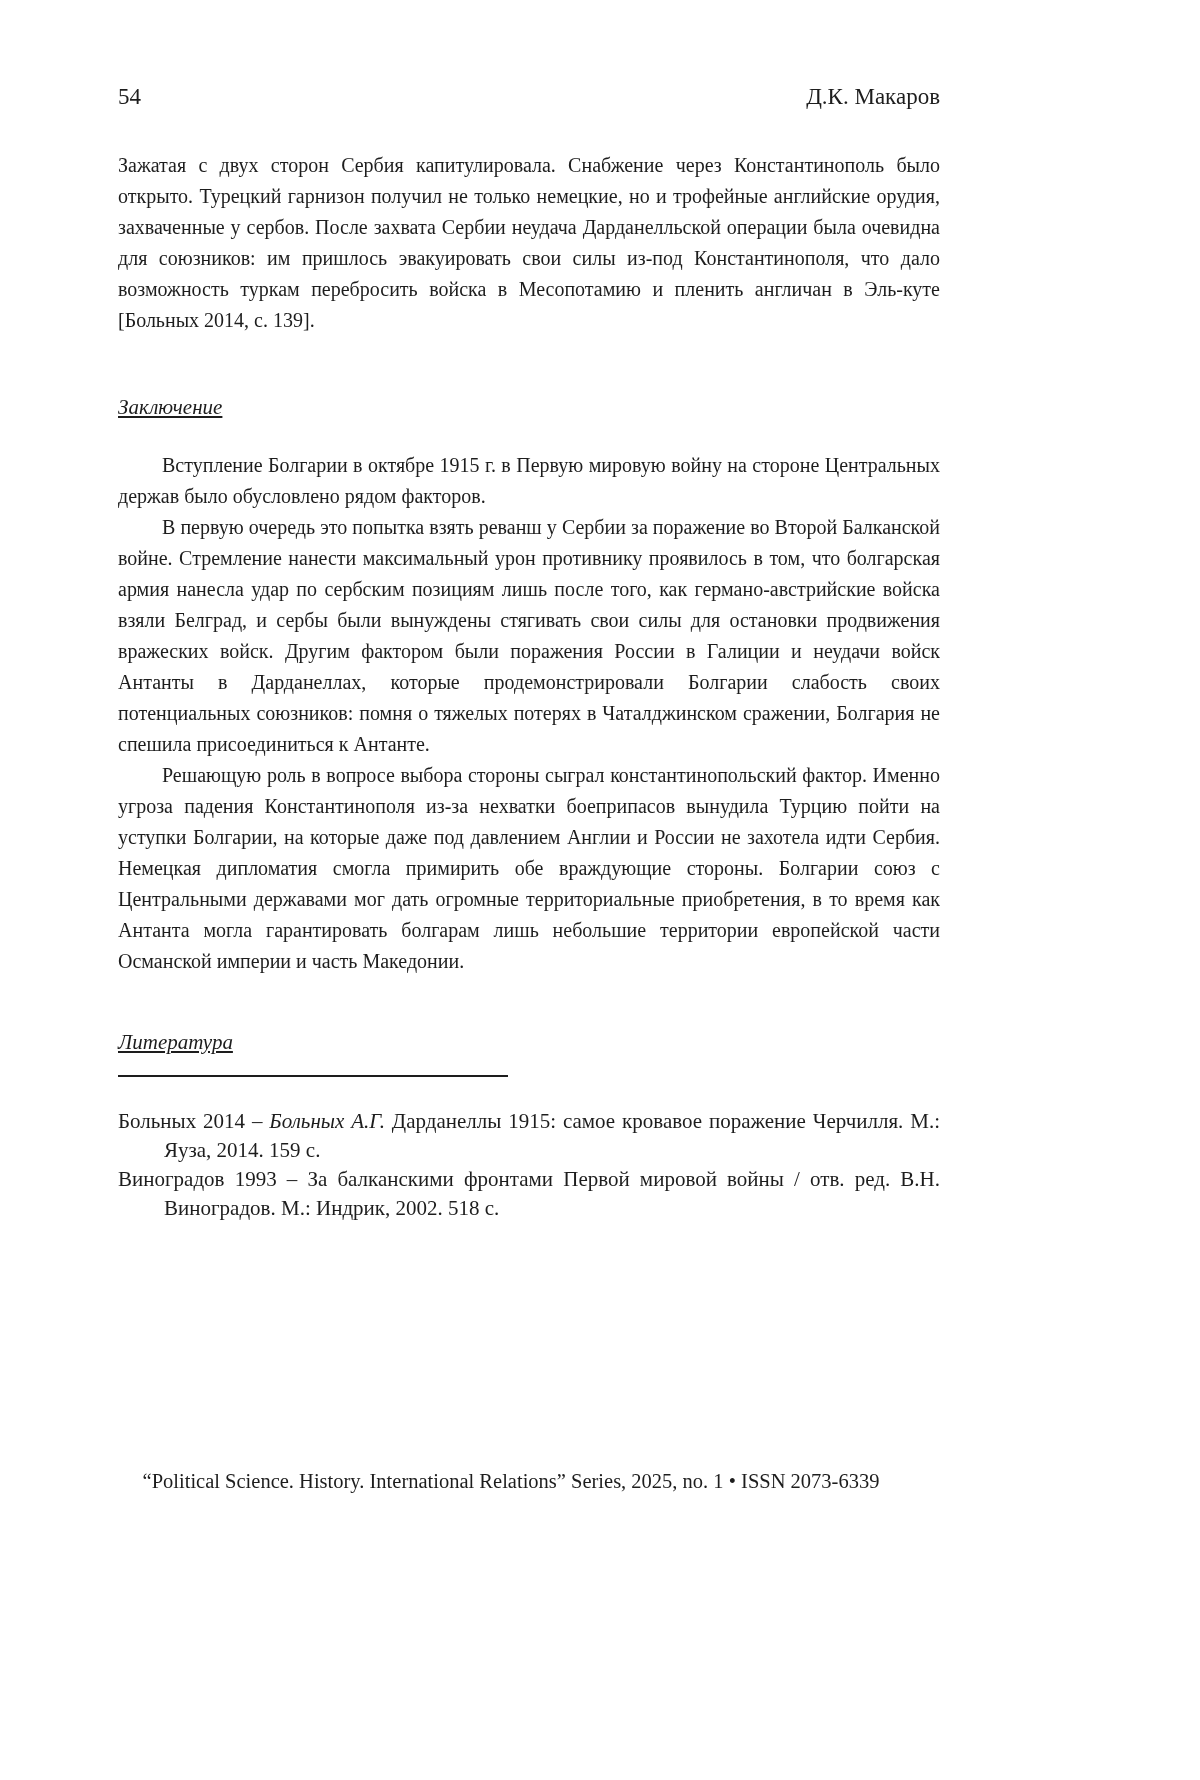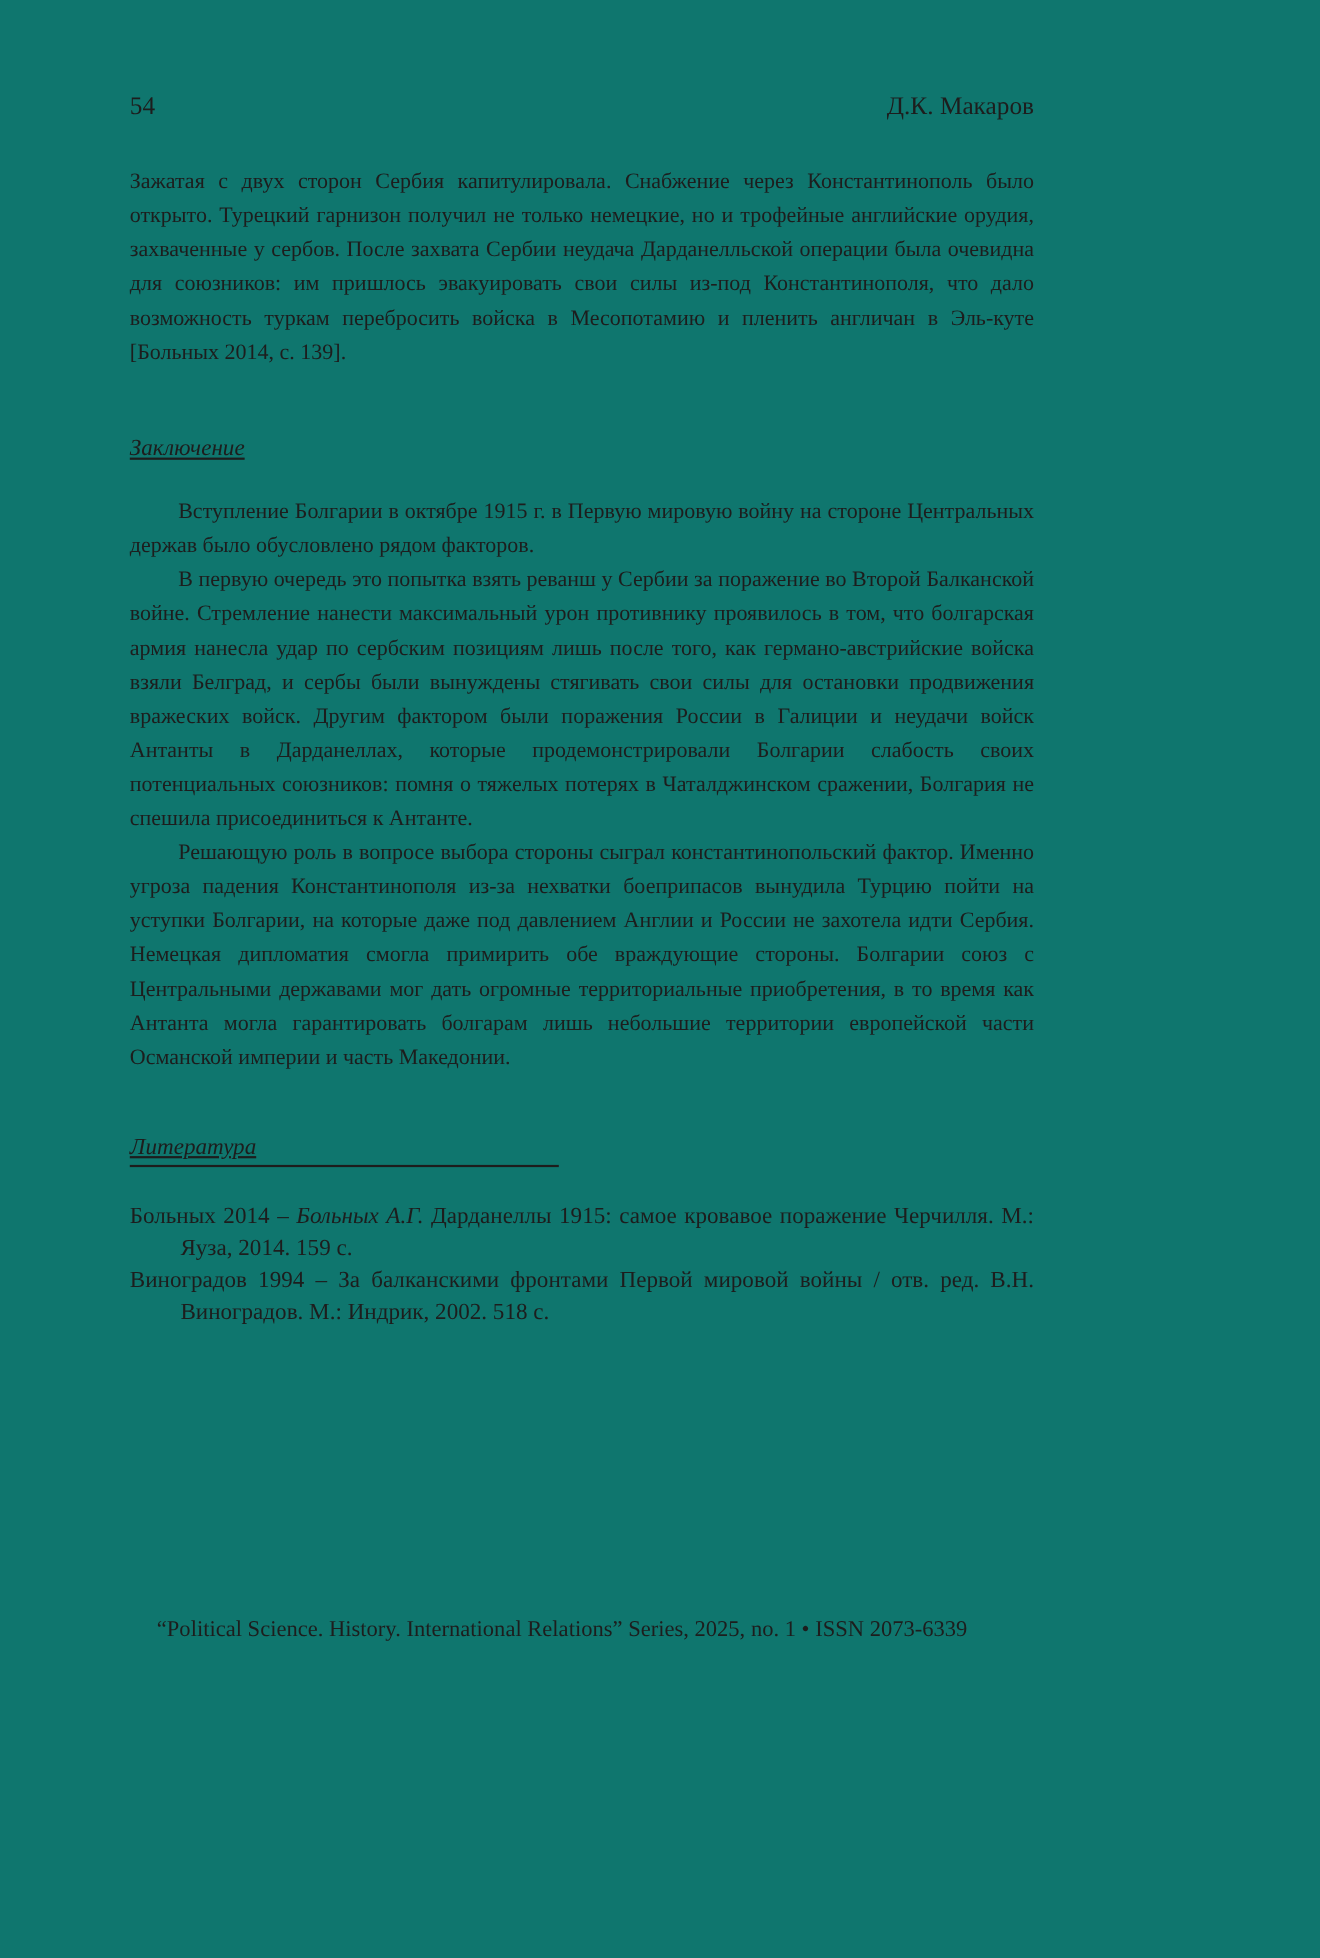"54" .page { background: #0f766e -> #ffffff }
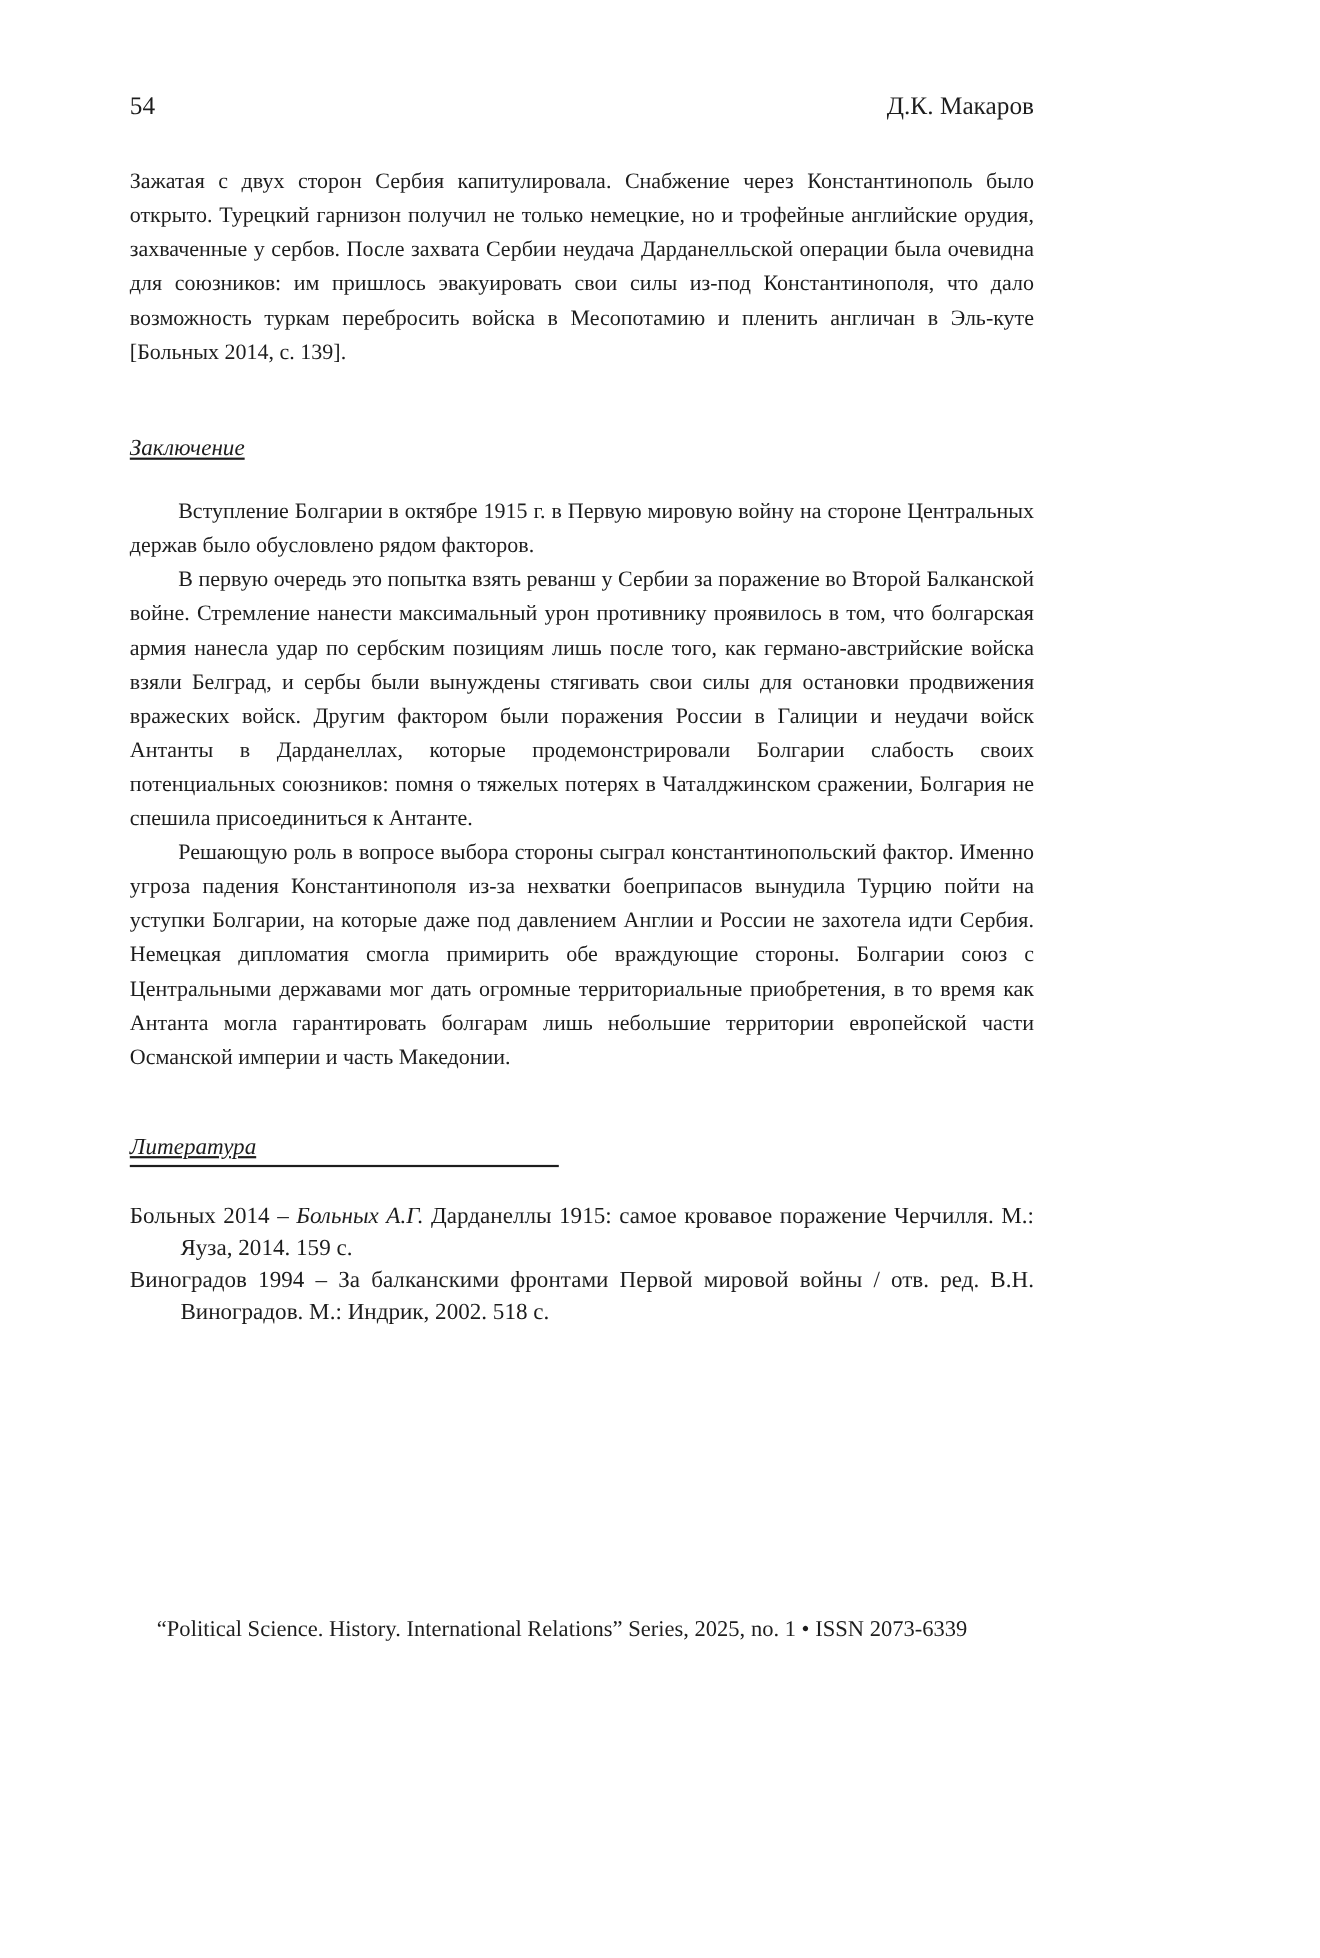"Литература" .lit-heading-wrap { padding-bottom: 2px -> 18px }
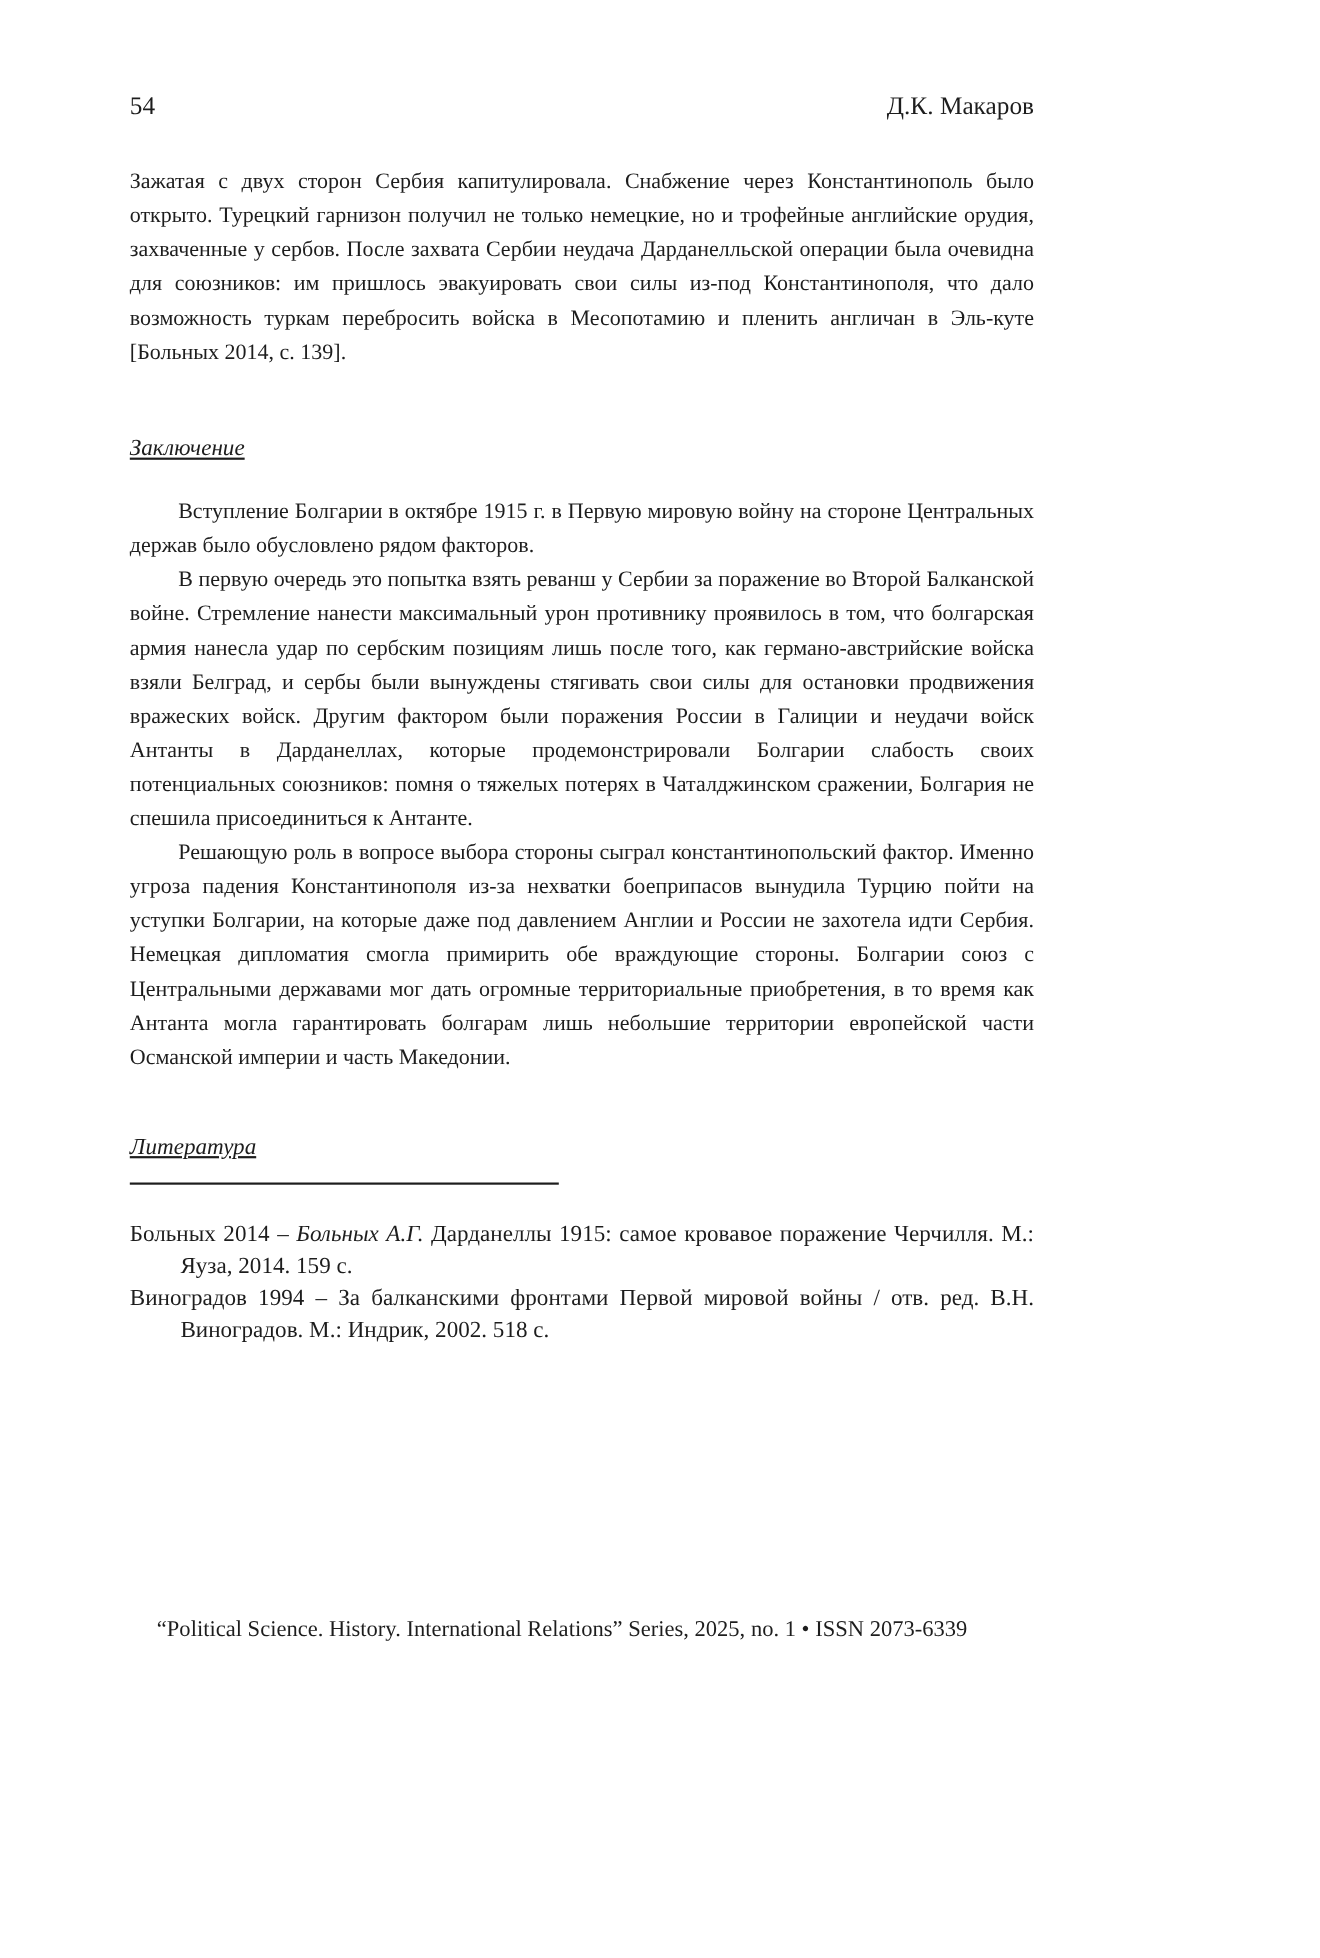"Виноградов 1994 –" span { text: 1994 -> 1993 }
